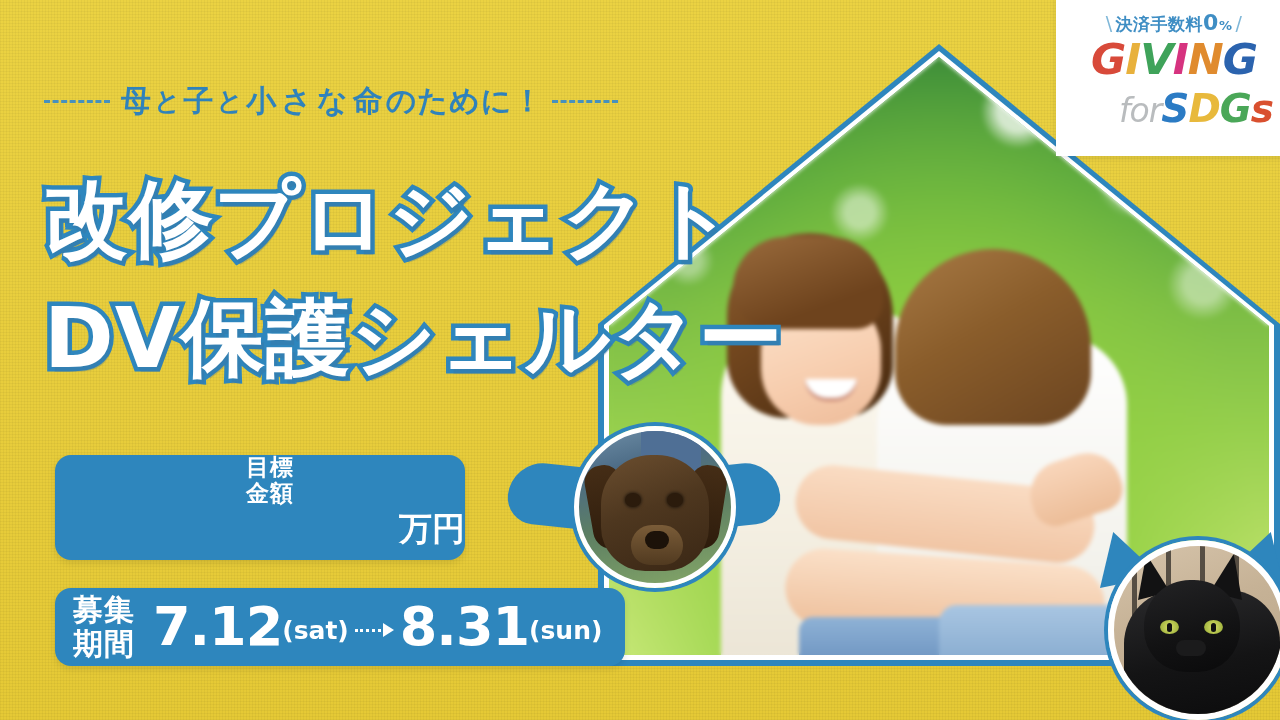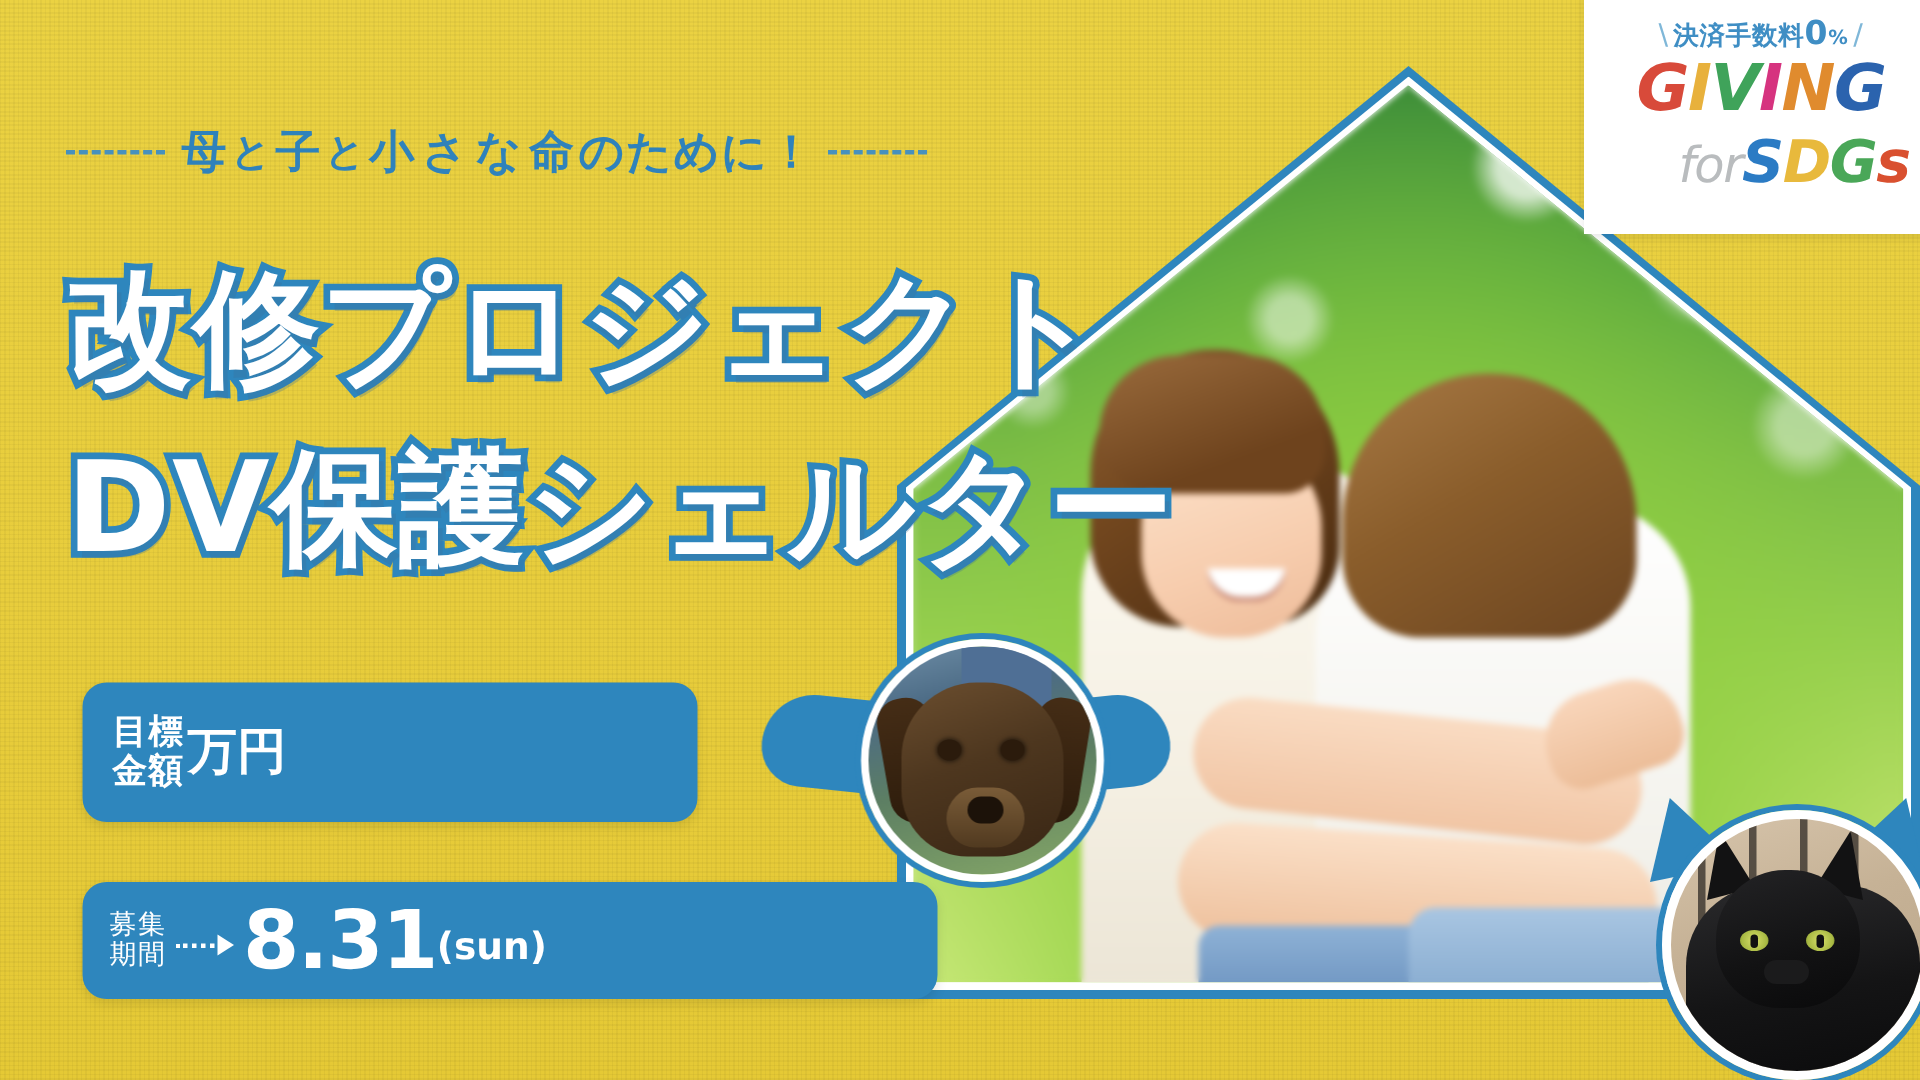"目標" .goalbox { flex-direction: none -> column; height: 93px -> 105px }
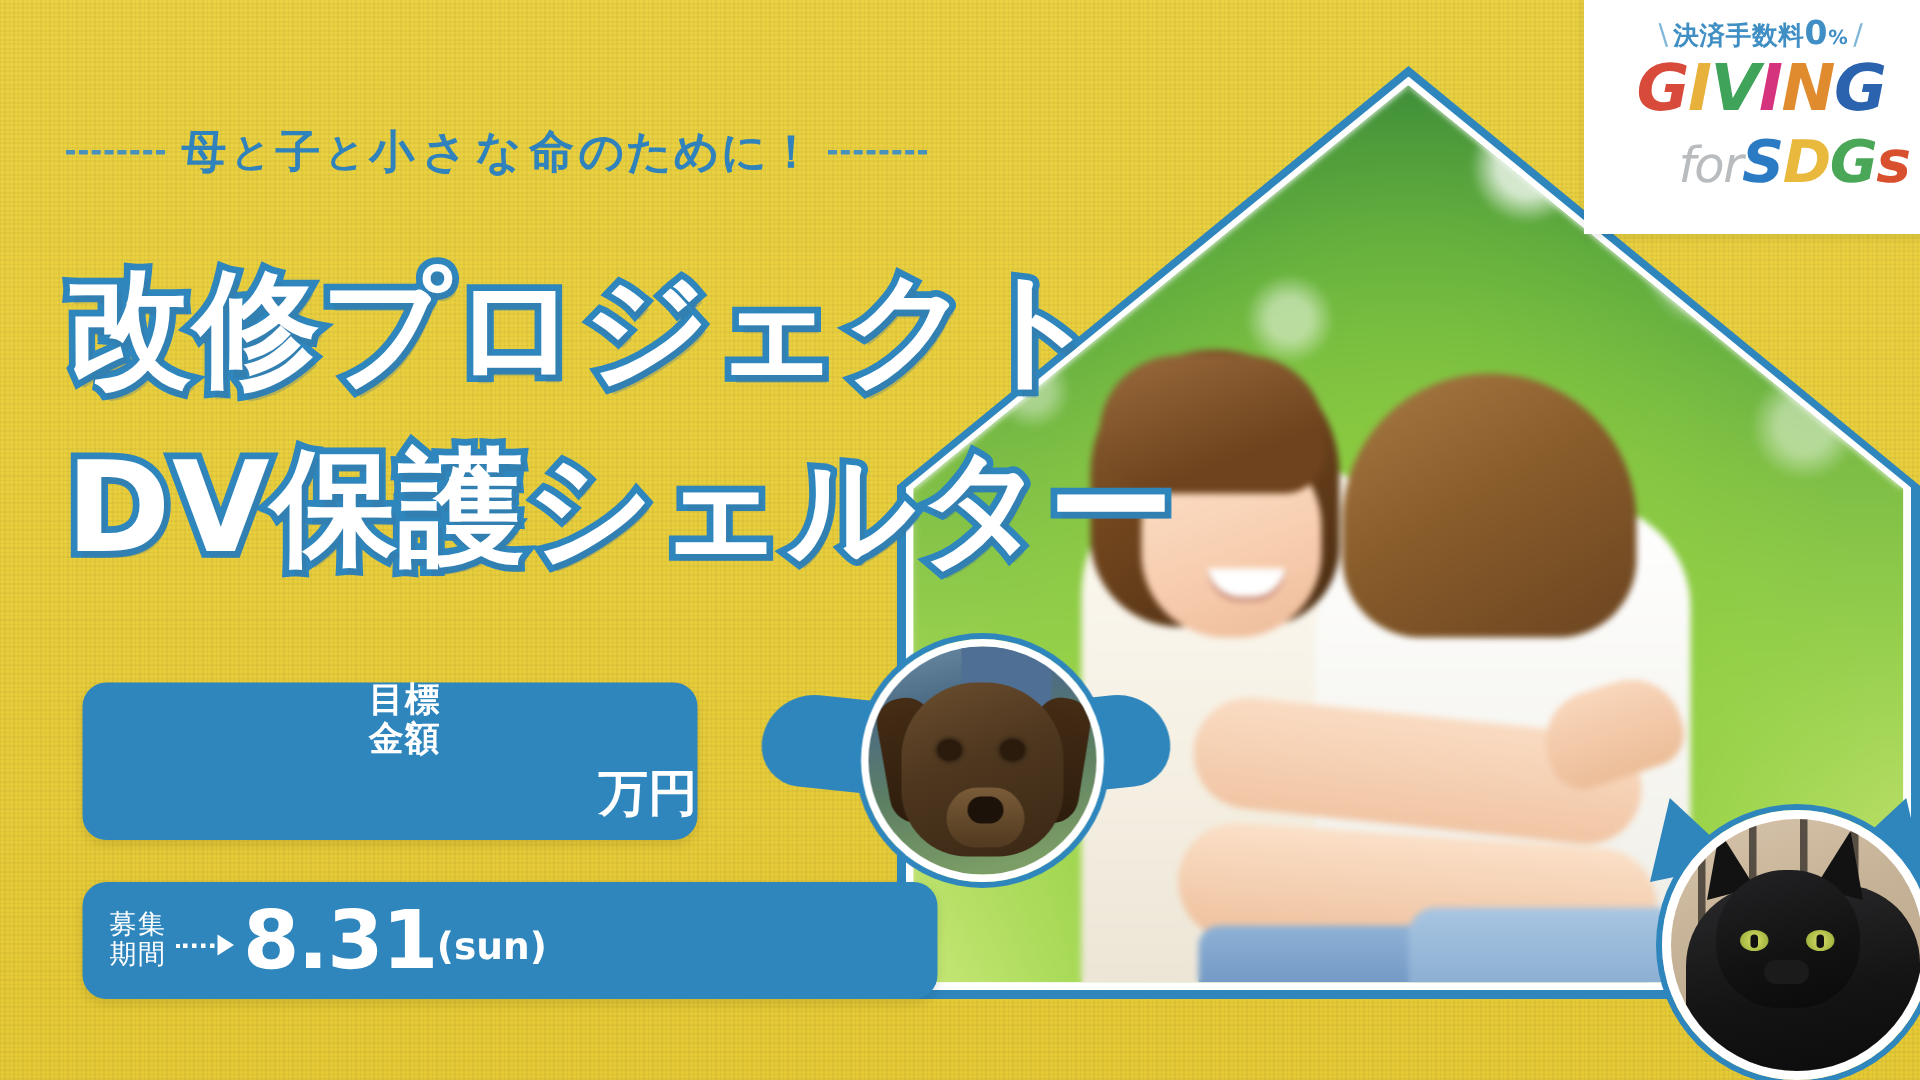"募集" .period-label { font-size: 18px -> 30px; font-weight: 400 -> 700 }
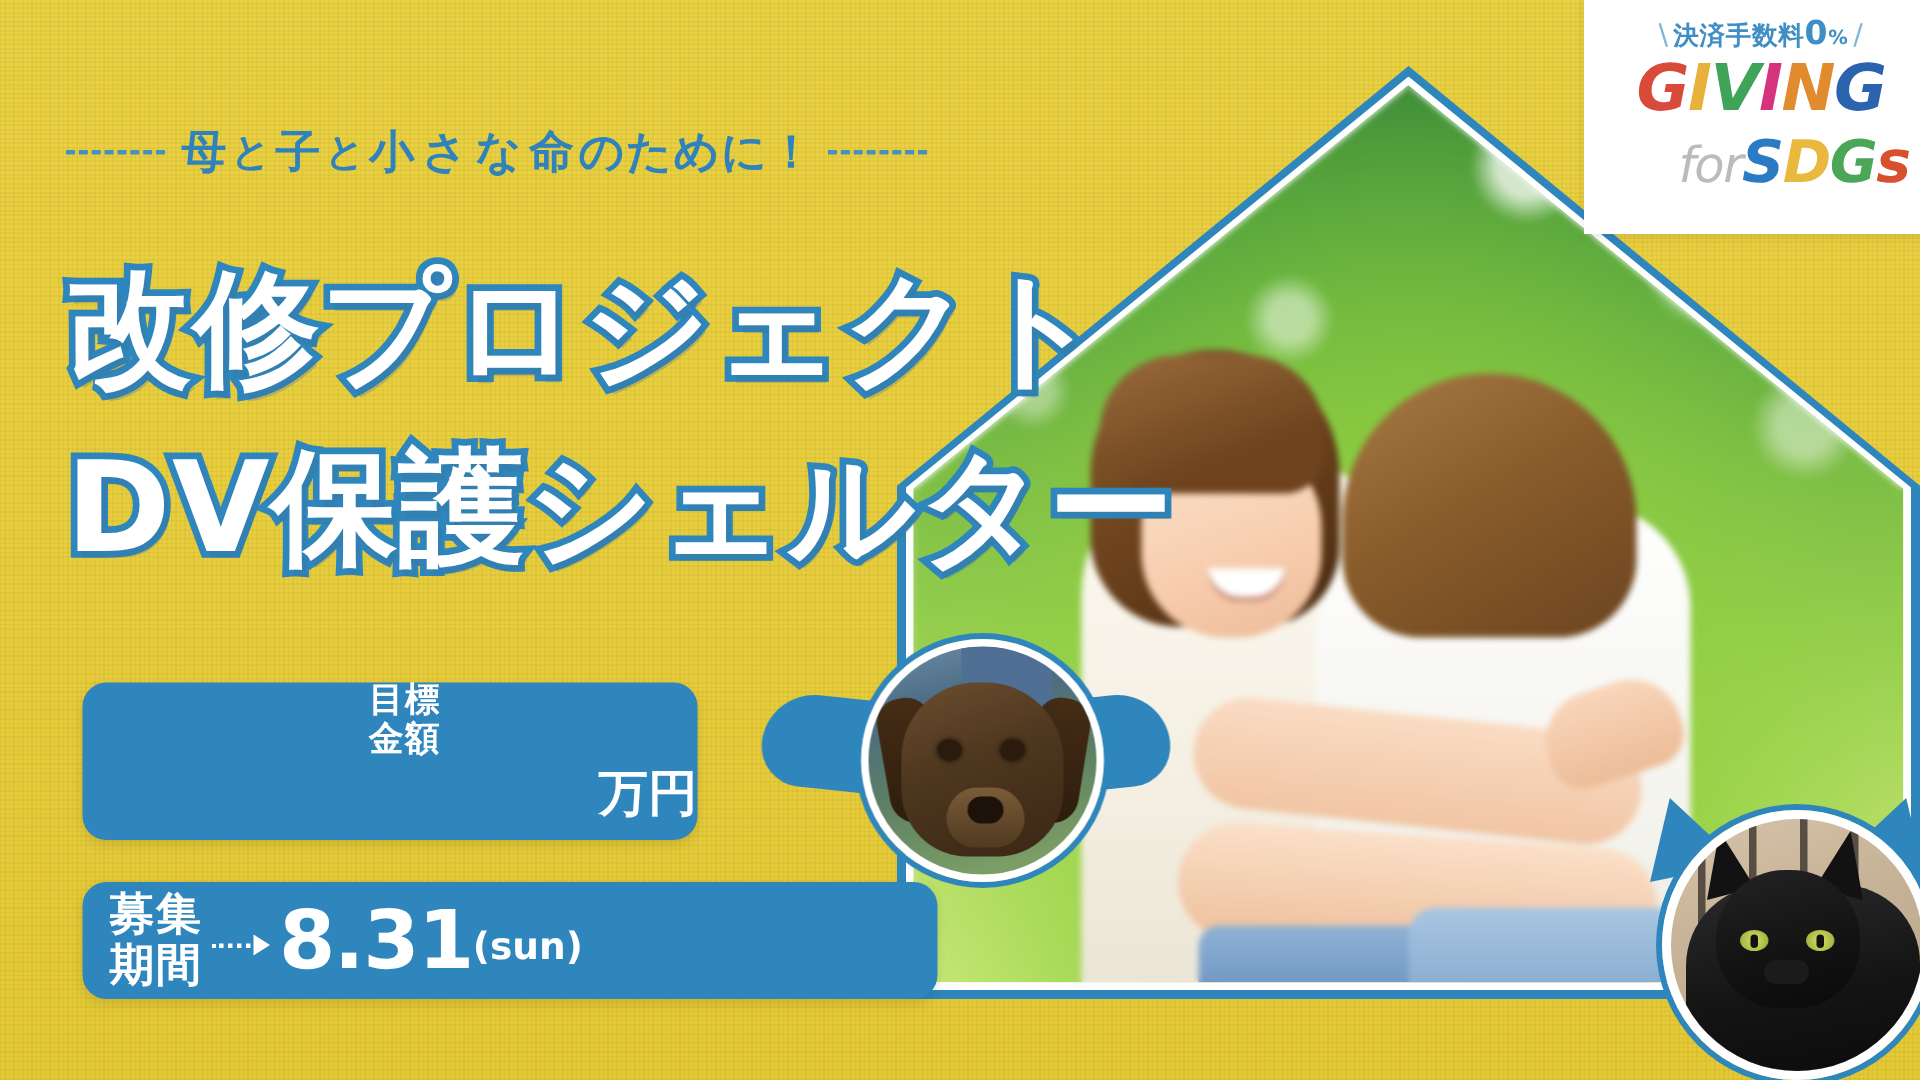"7.12" div { html: none -> <div> <span>7.12</span> <span>(sat)</span> </div> }
